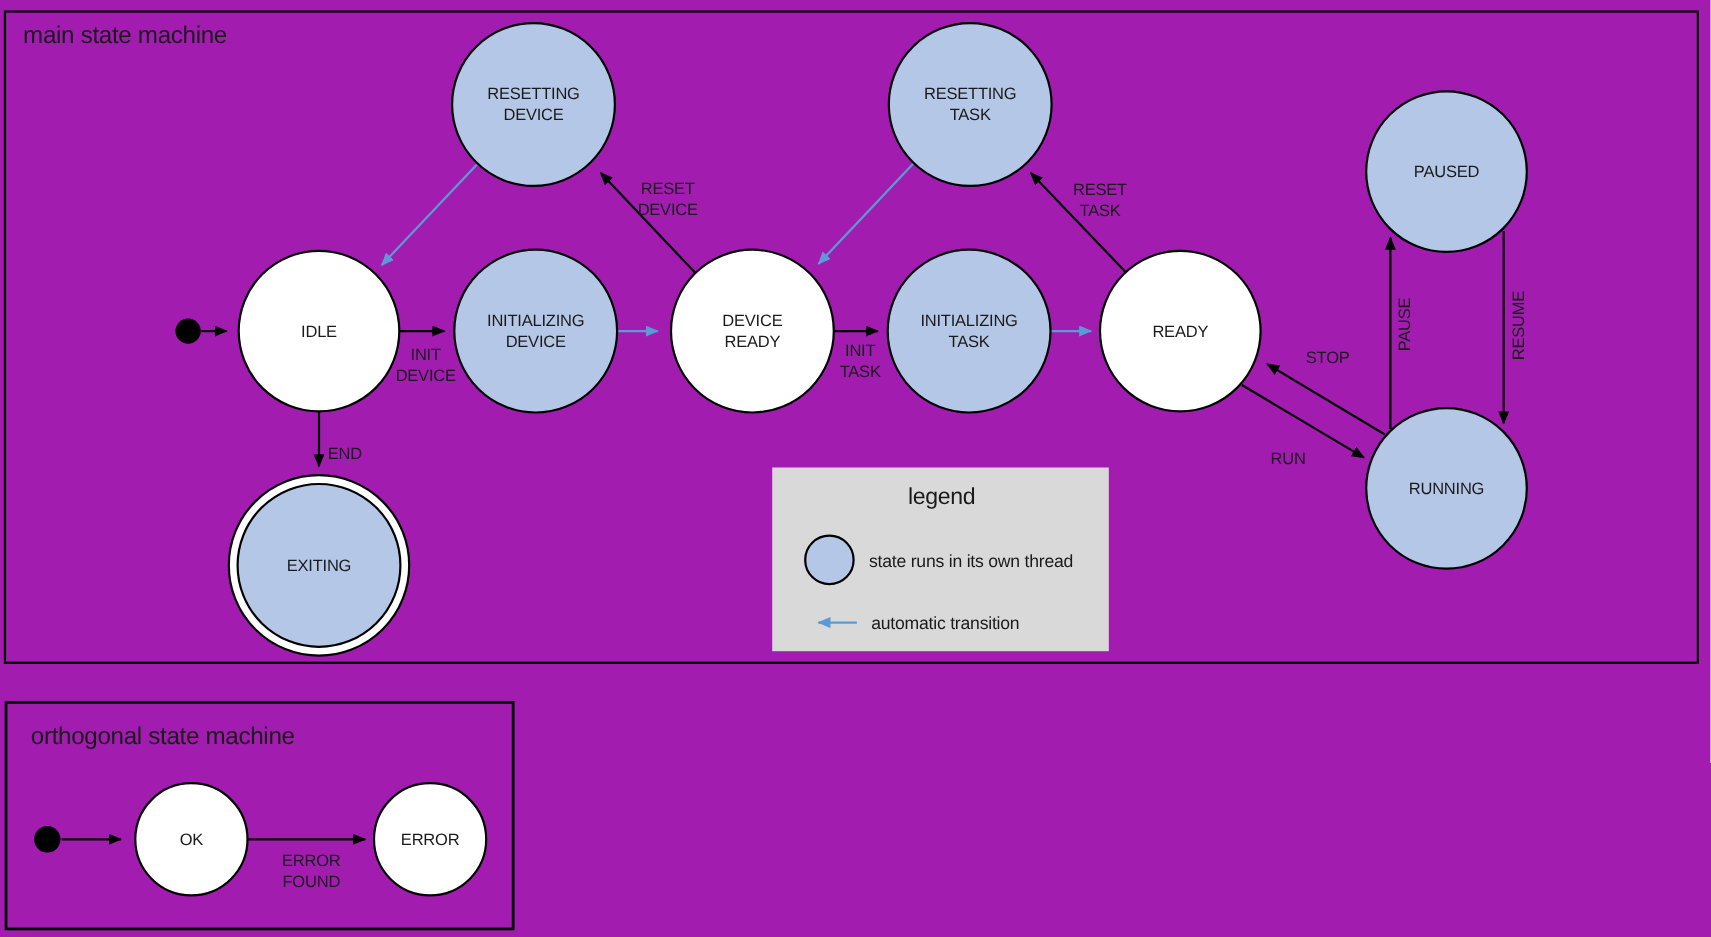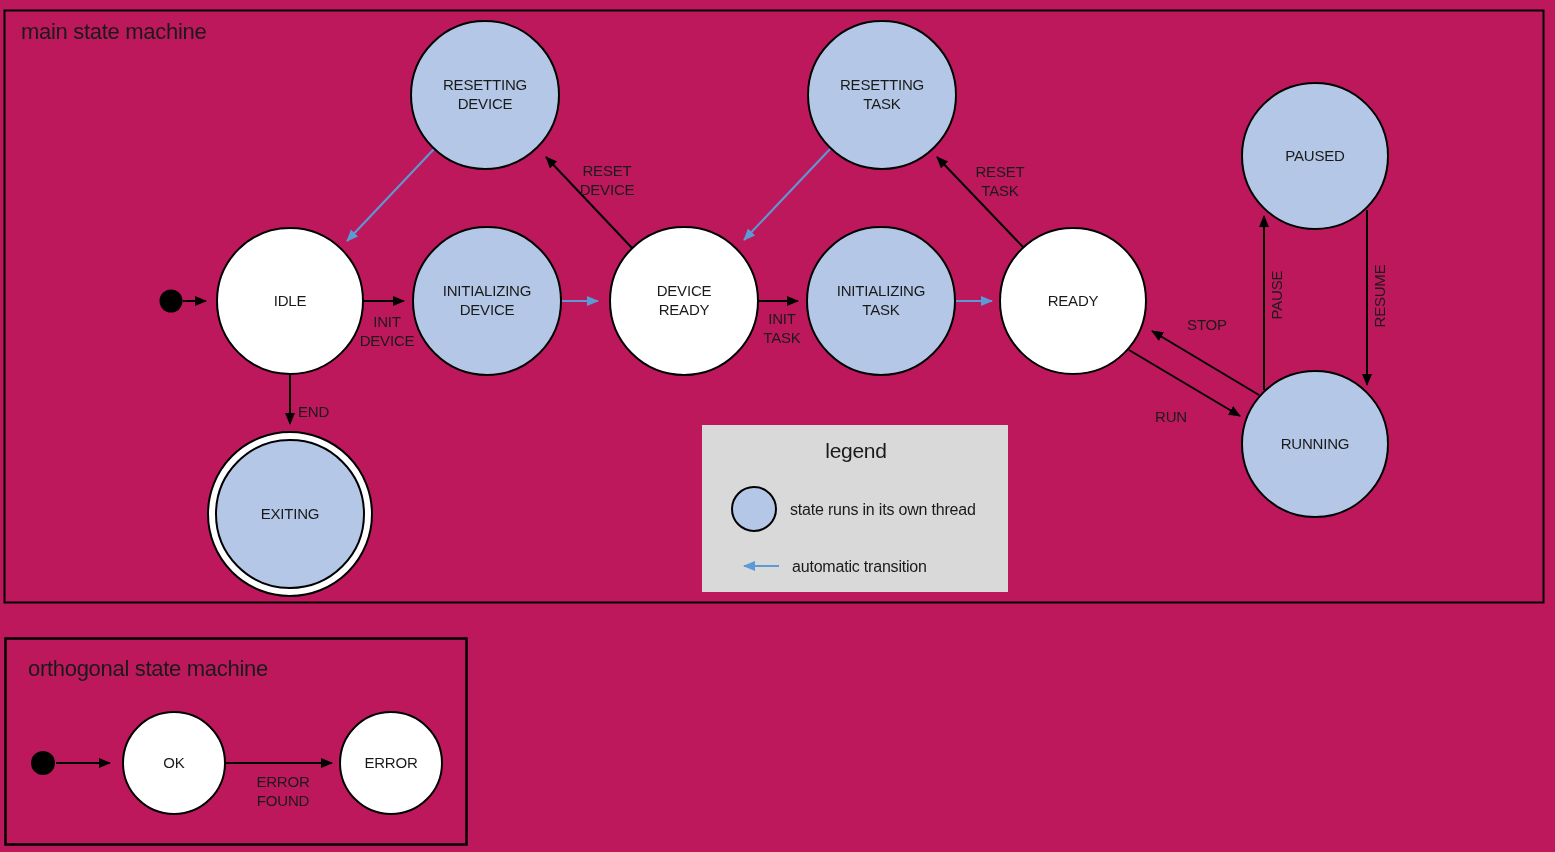"main state machine" .canvas { background: #be185d -> #a21caf }
